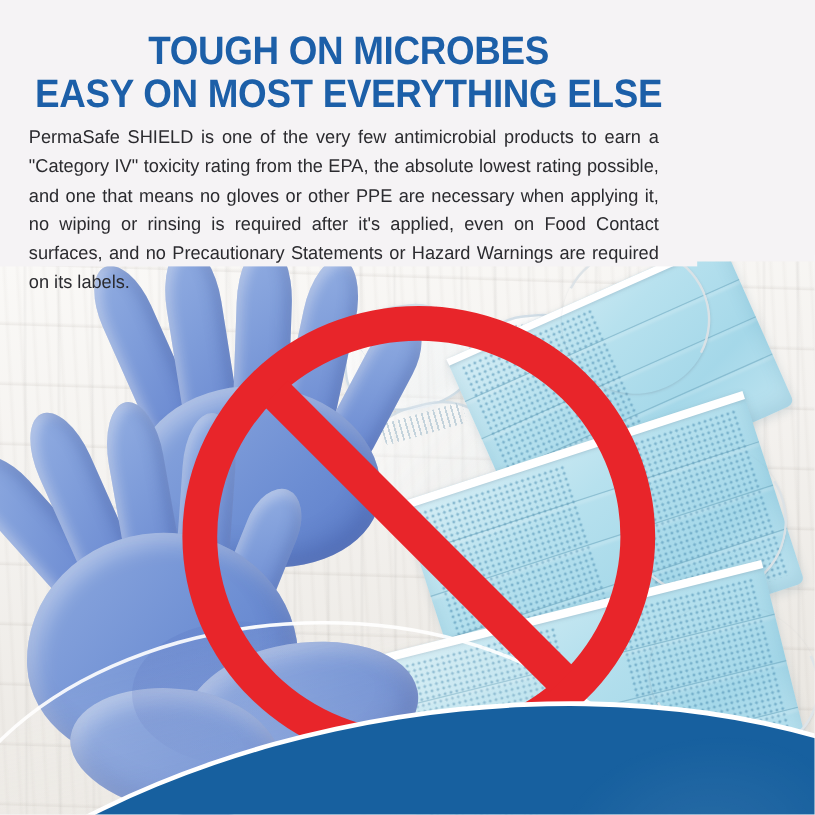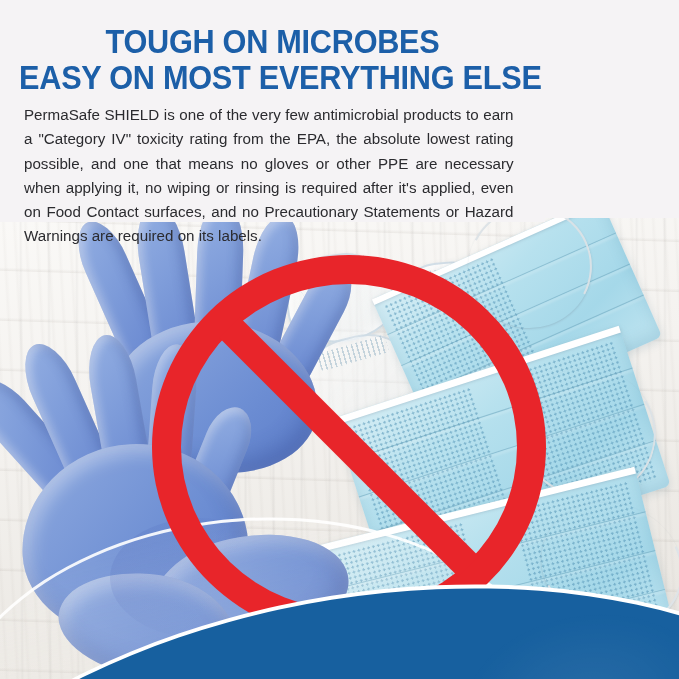"TOUGH ON MICROBES" .text-zone { padding-left: none -> 36px }
